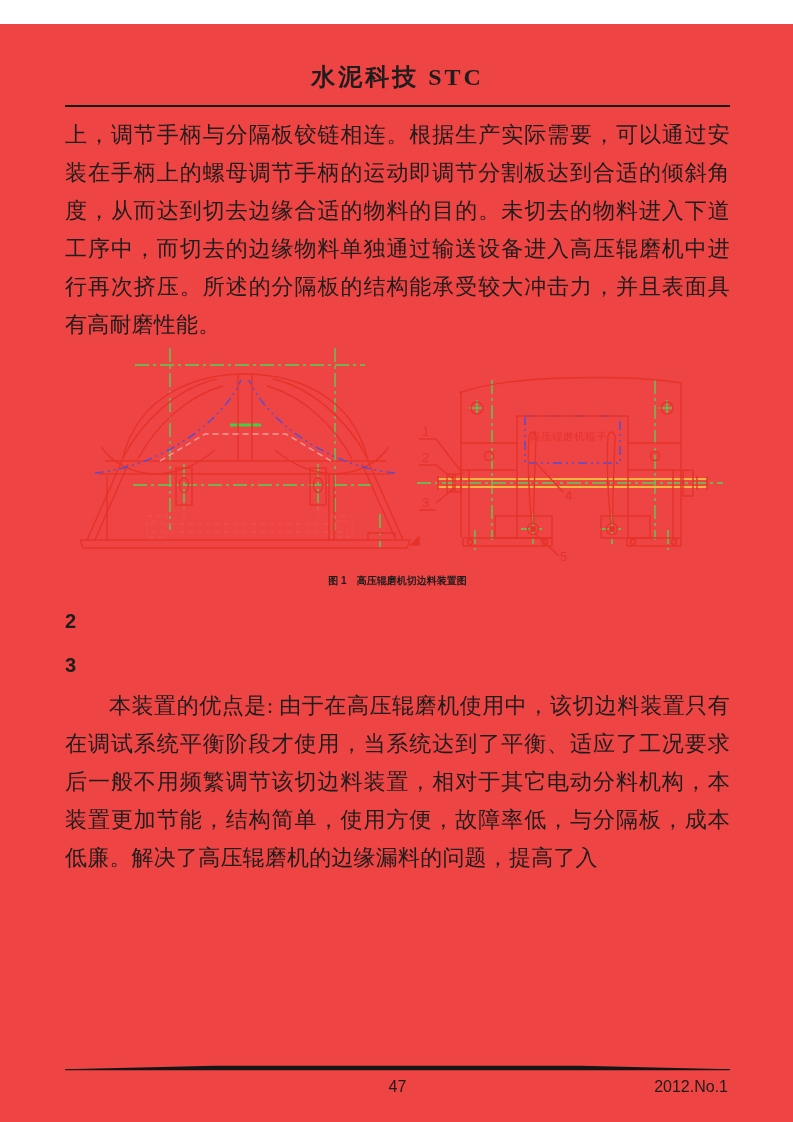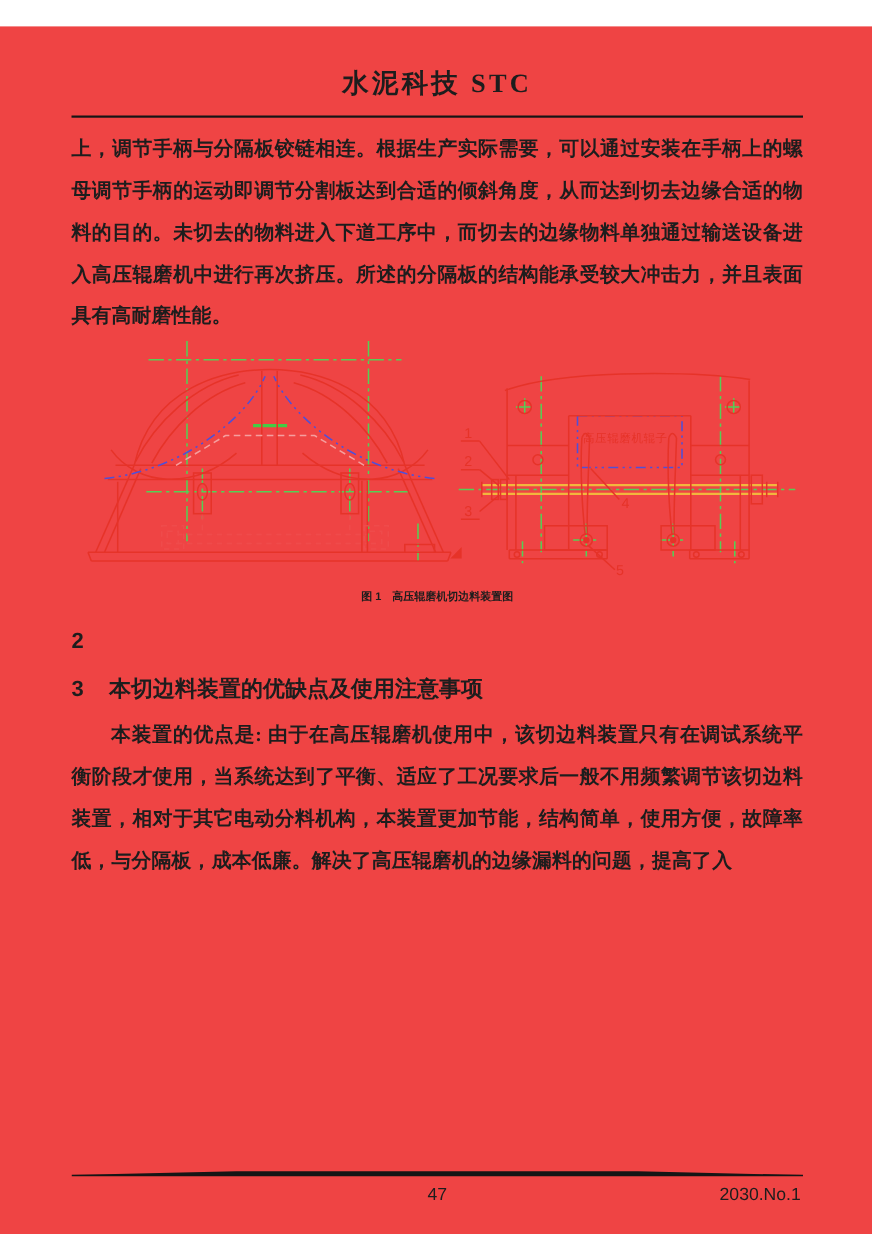"上，调节手柄与分隔板铰链相连。根据生产实际需要，可以通过安装在手柄上的螺母调节手" .para { font-size: 18px -> 22px; font-weight: bold -> none }
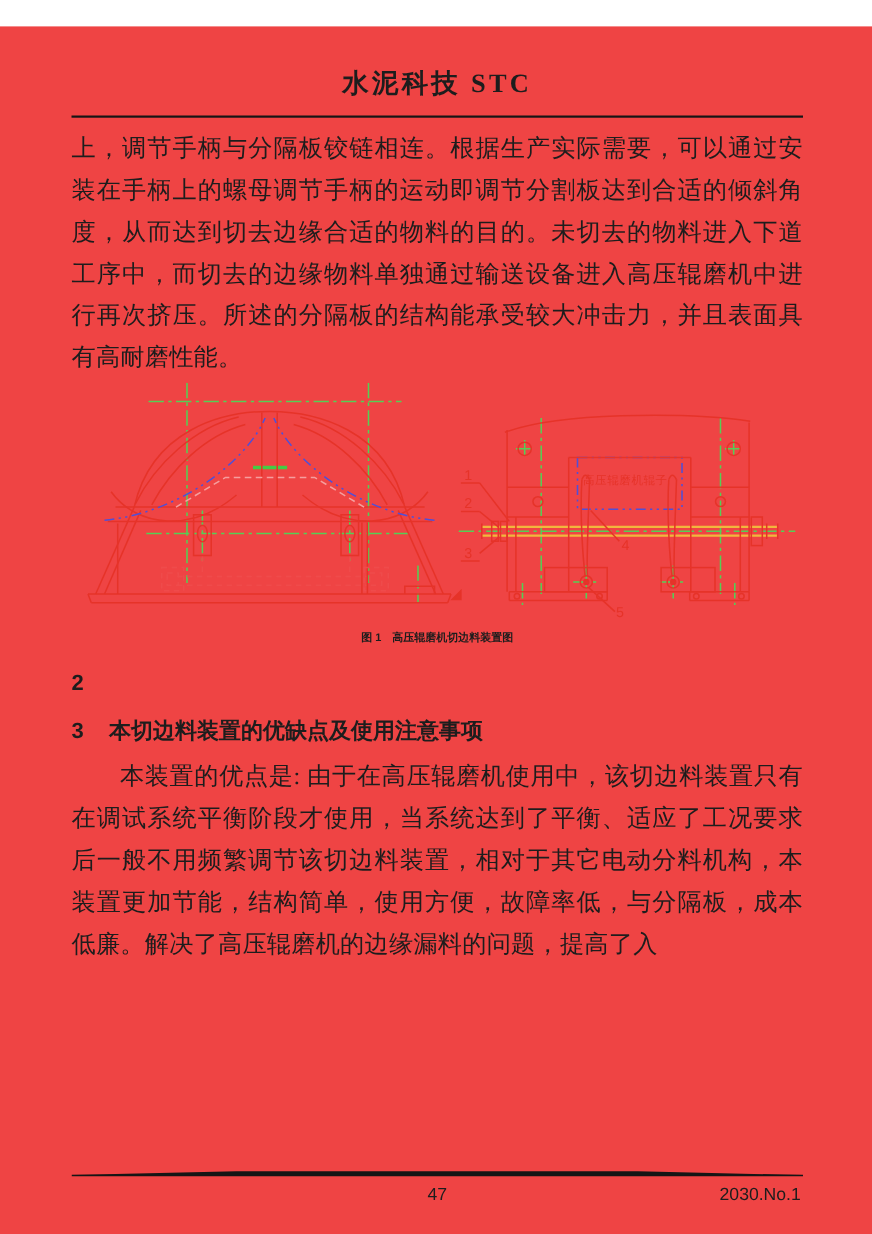"本切边料装置的优缺点及使用注意事项" span { html: <span>本切边料装置的优缺点及使用注意事项</span> -> none }
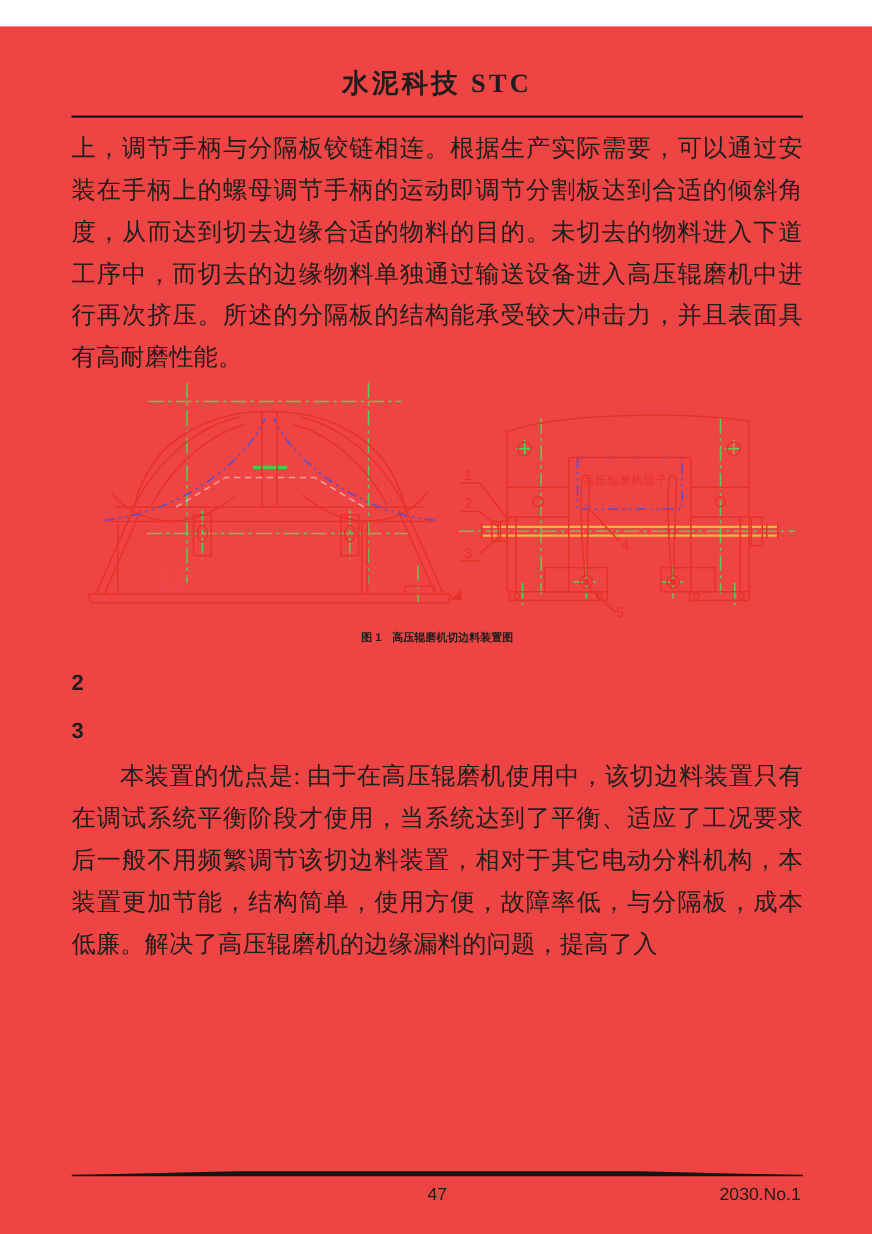"2030.No.1" span.issue { text: 2030.No.1 -> 2012.No.1 }
